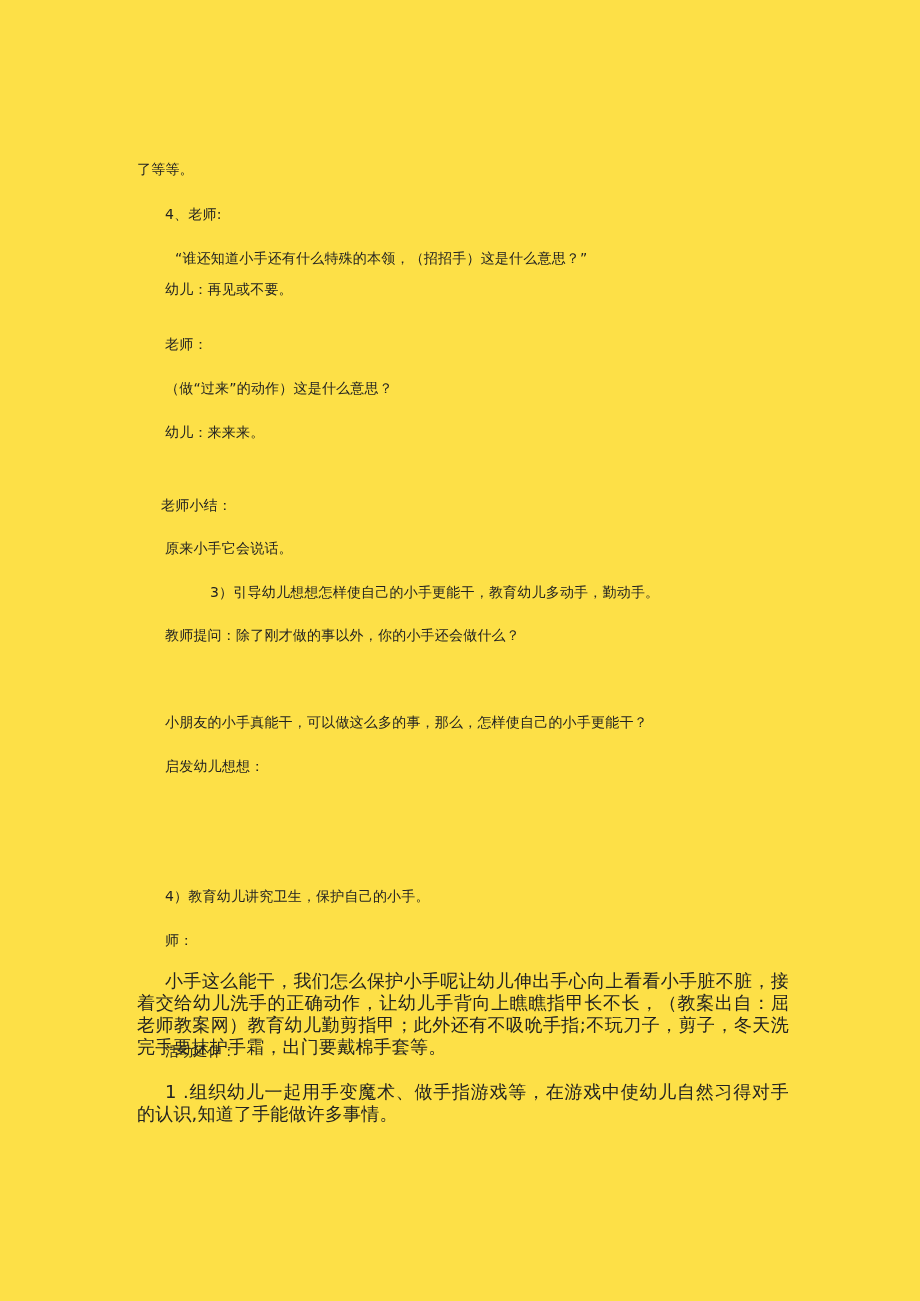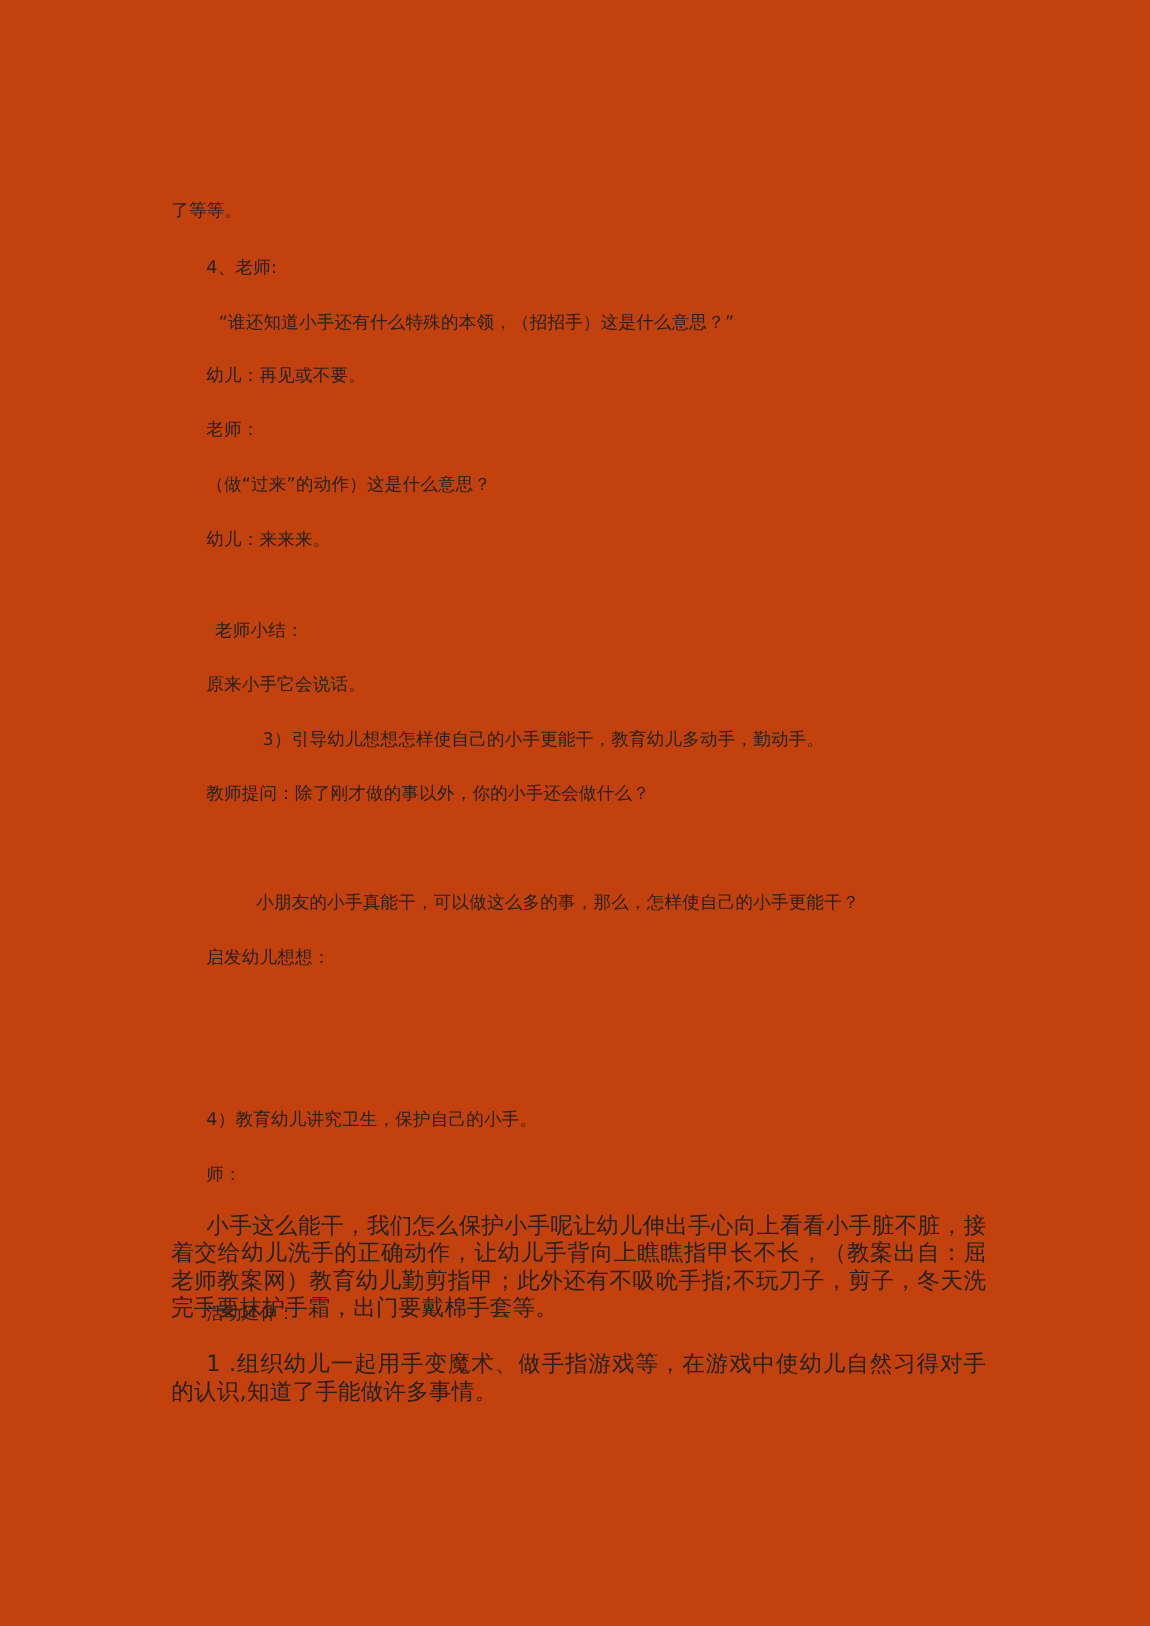"了等等。" .page { background: #c2410c -> #fde047 }
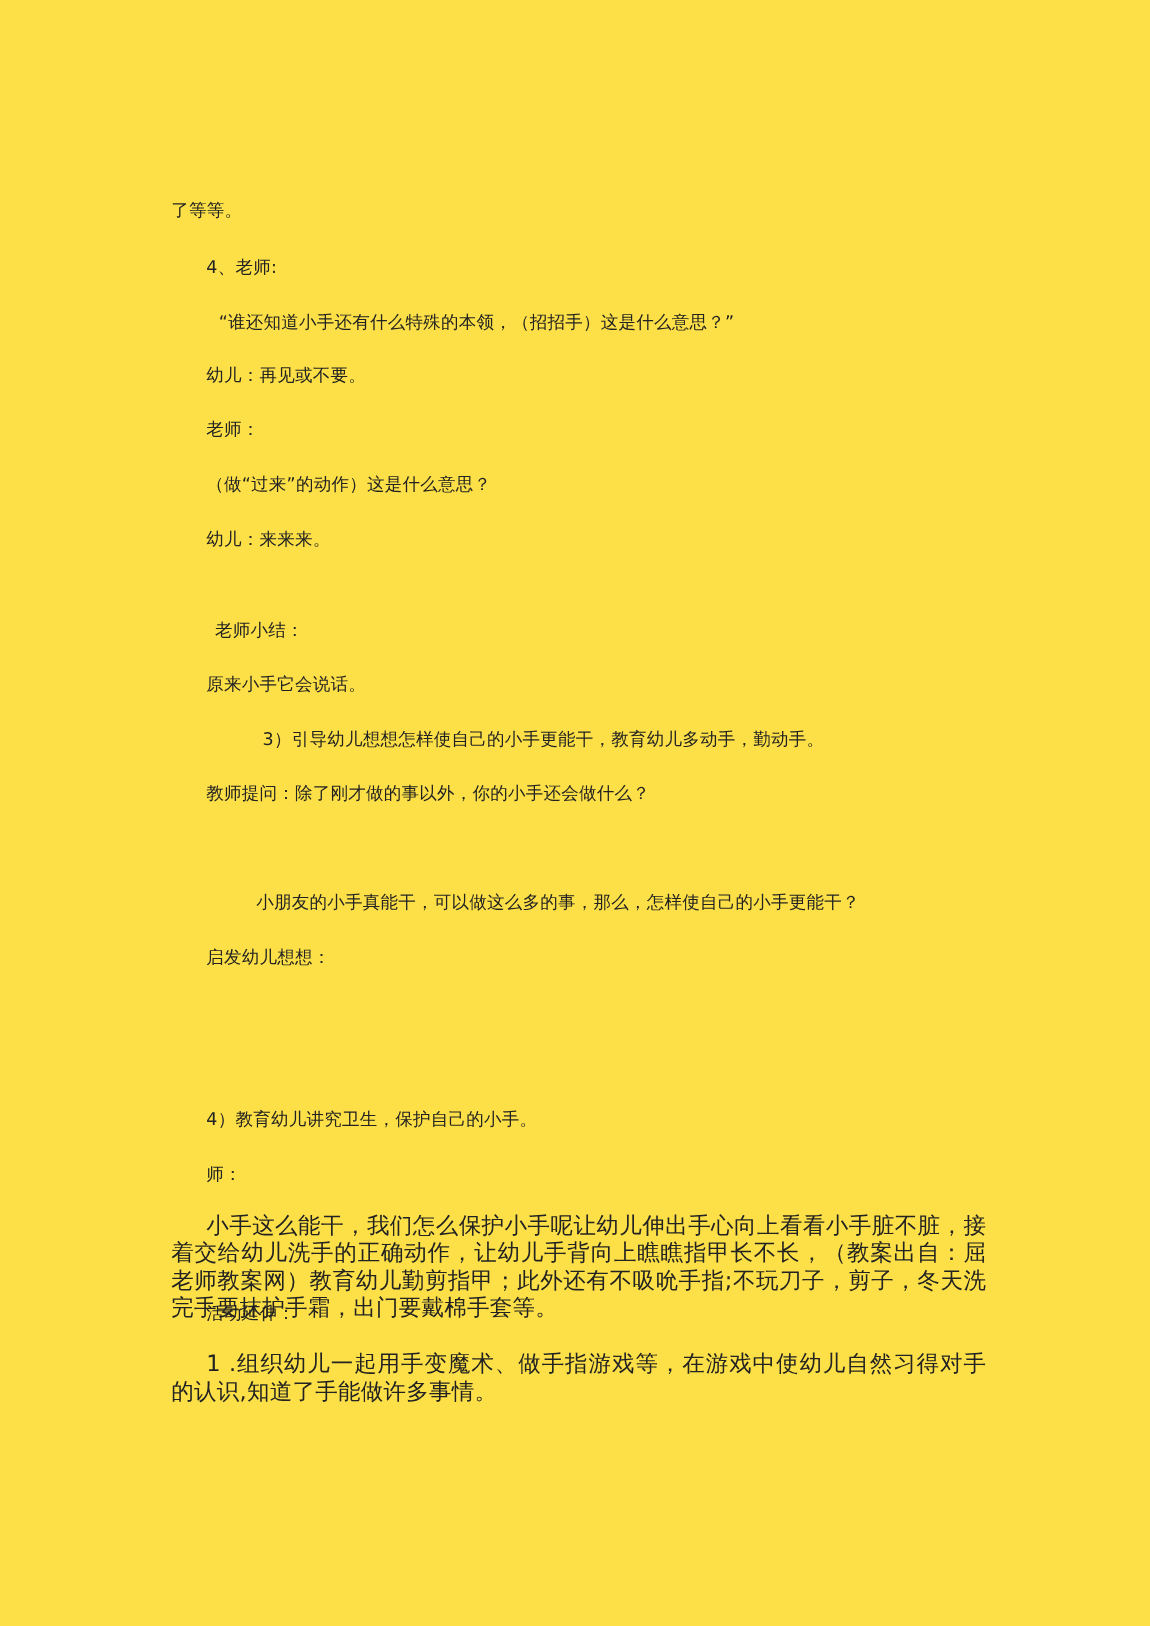"幼儿：再见或不要。" div.line { top: 292px -> 280px }
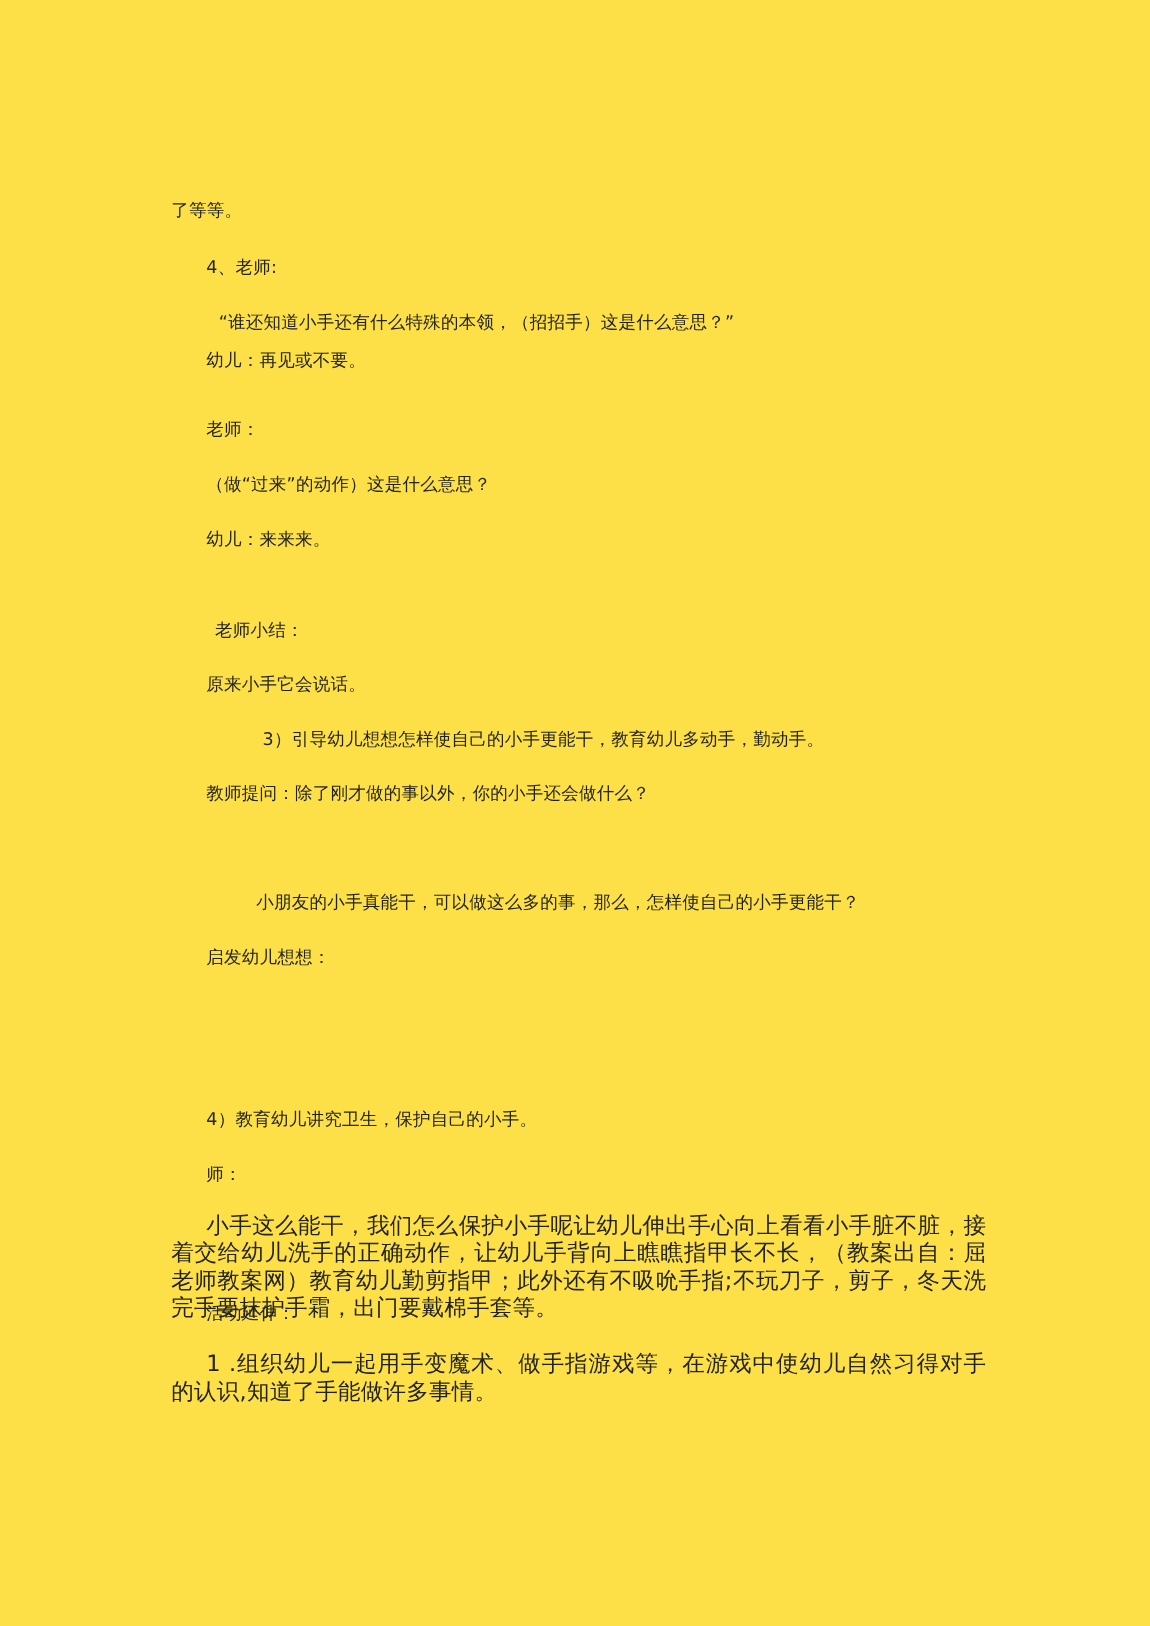"老师小结：" div.line { left: 172px -> 161px }
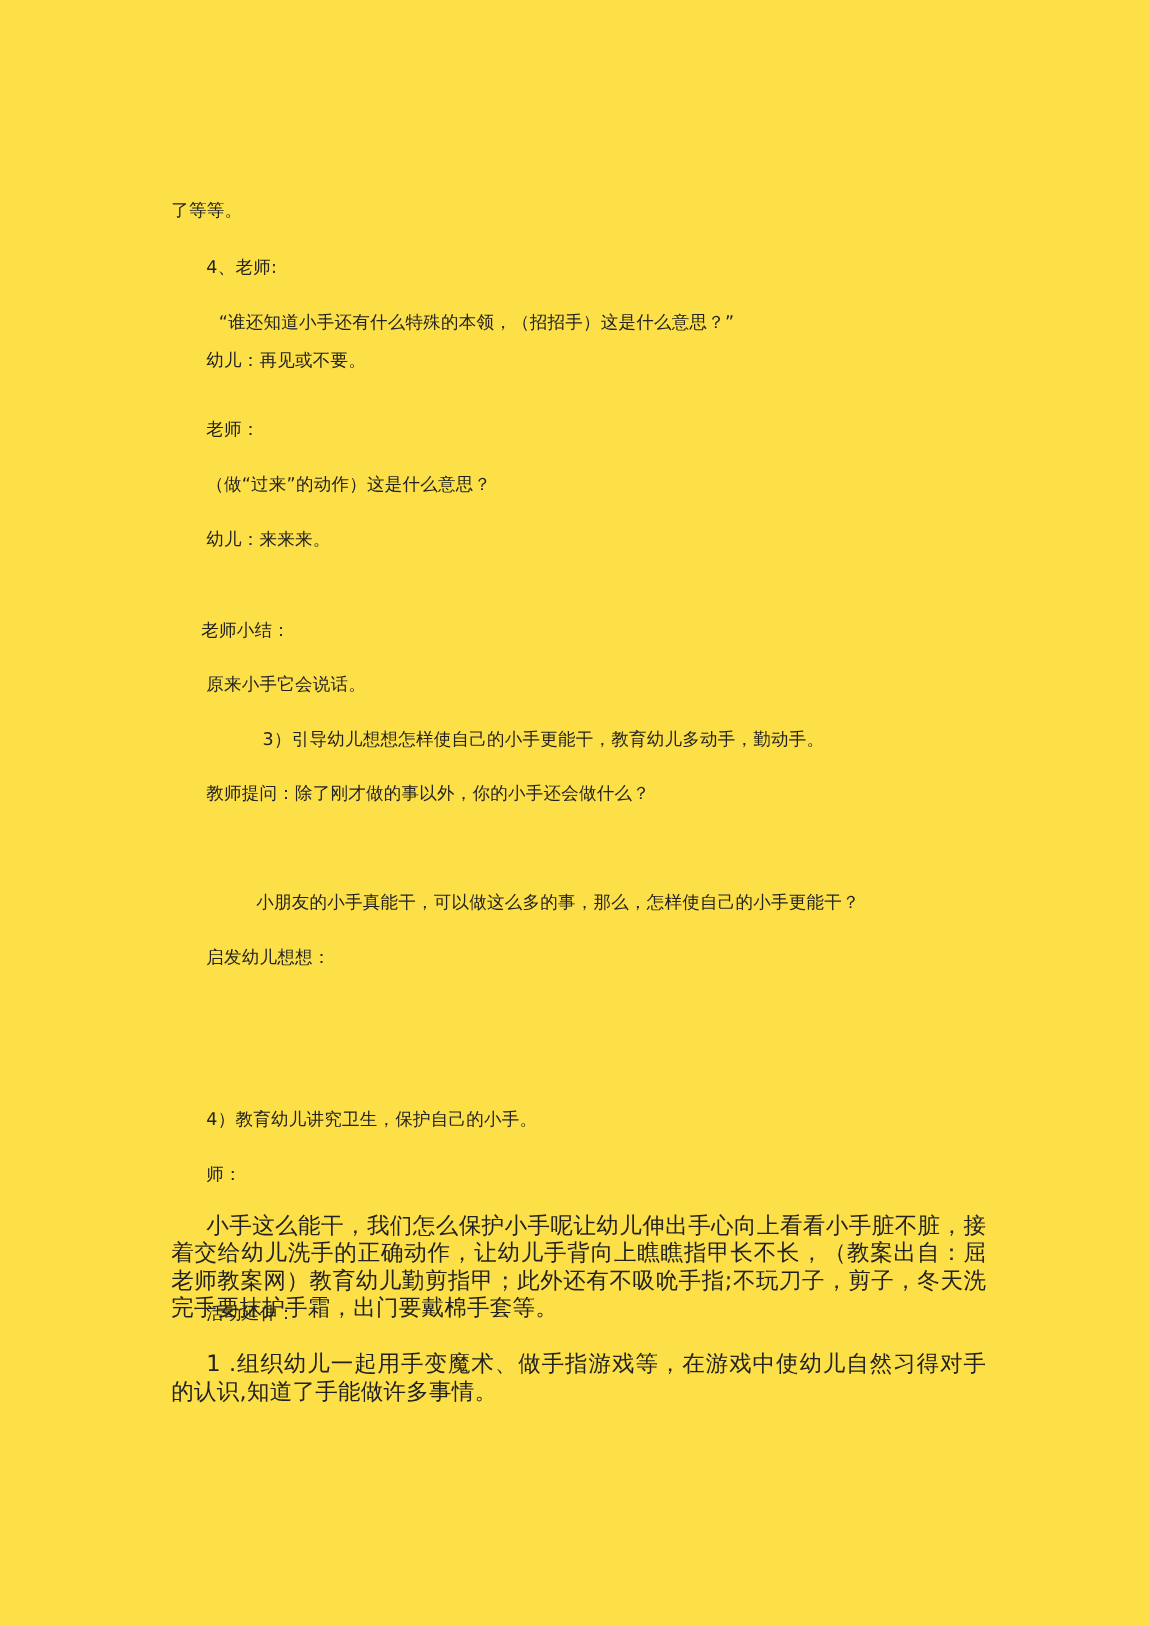"小朋友的小手真能干，可以做这么多的事，那么，怎样使自己的小手更能干？" div.line { margin-left: 40px -> none }
